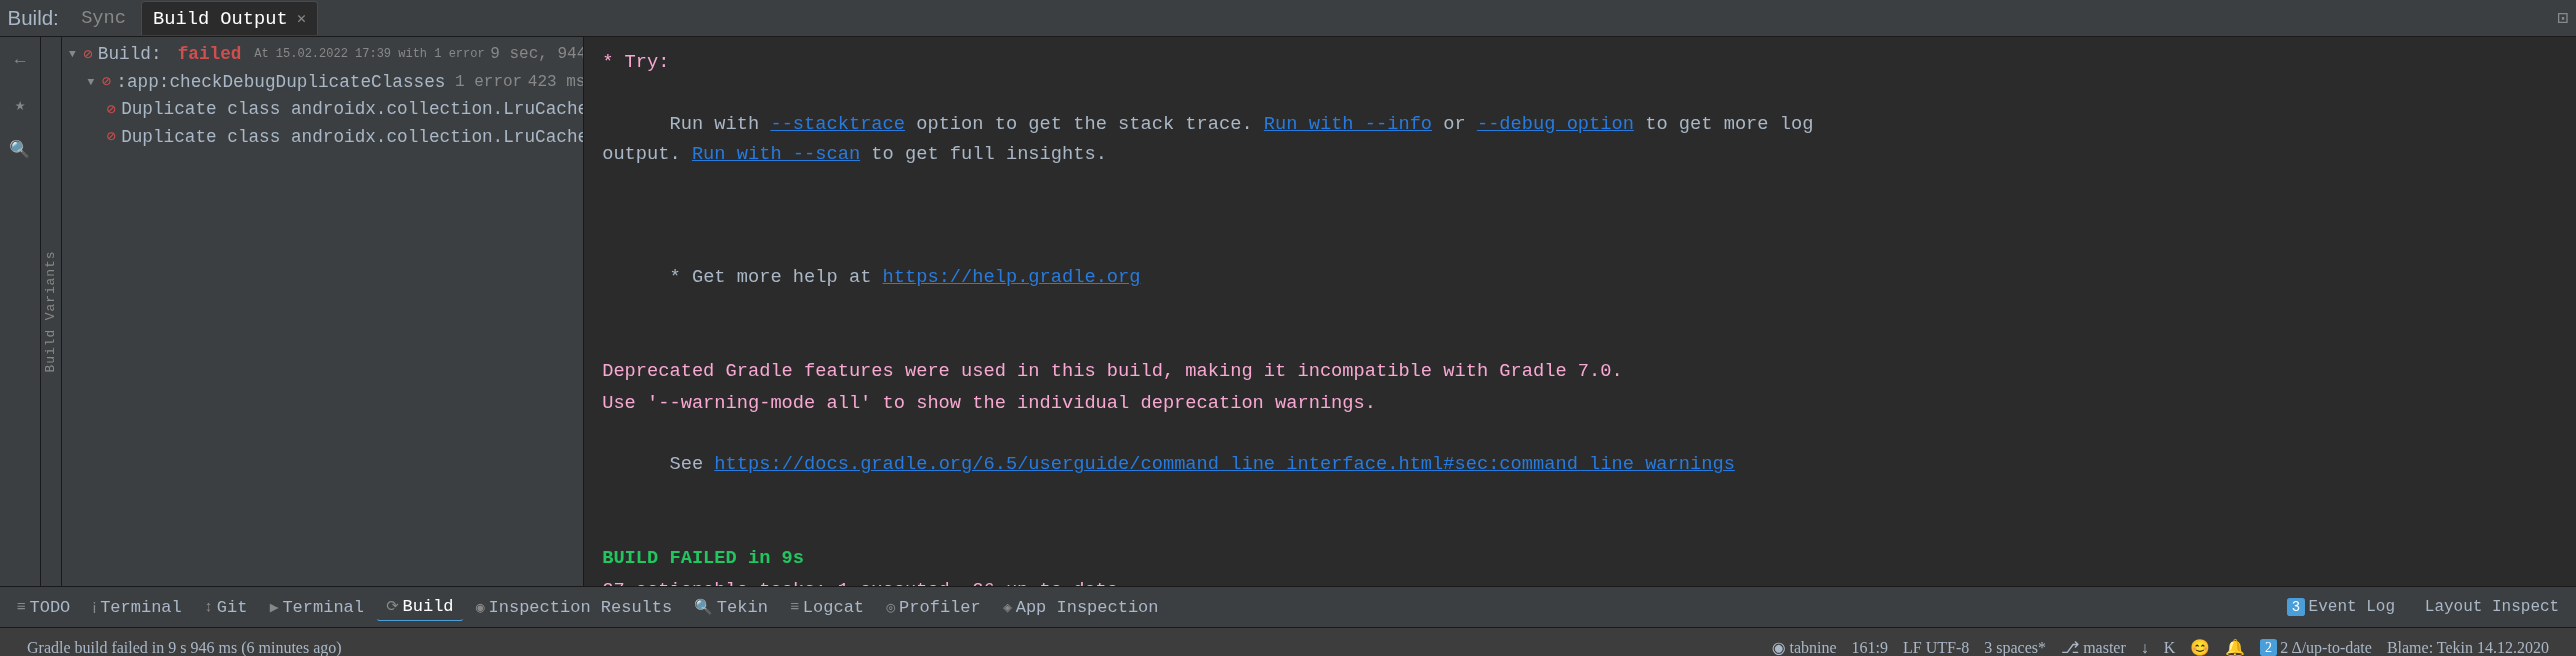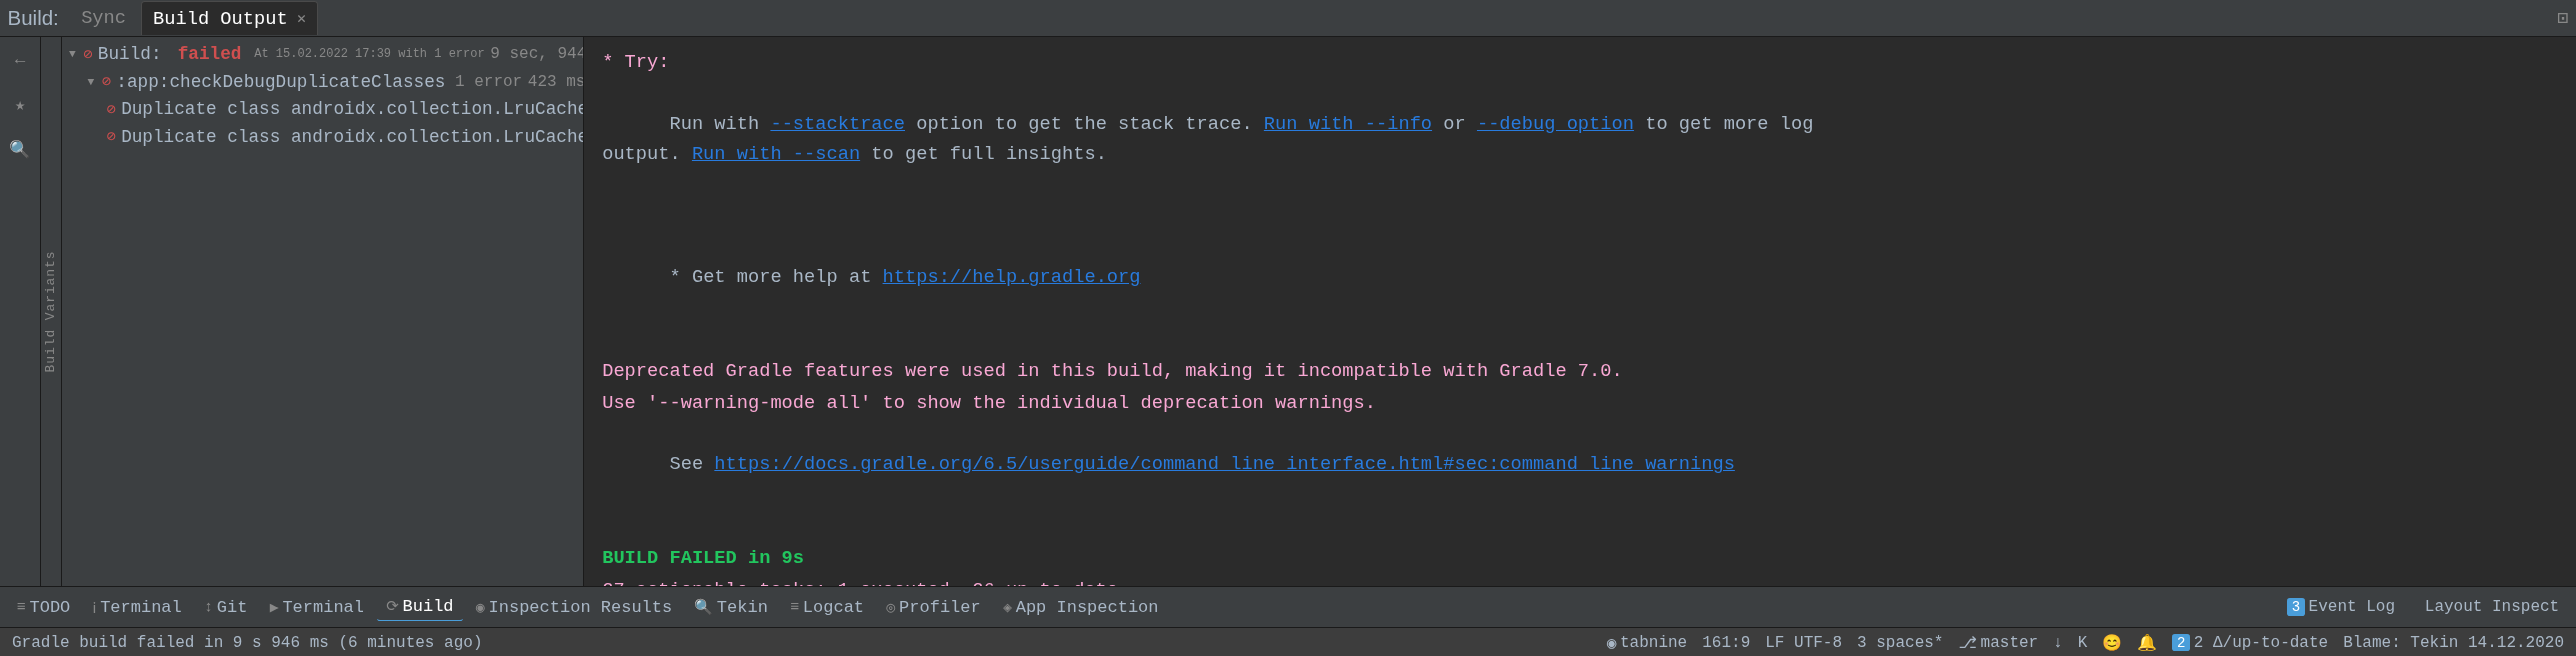"Gradle build failed in 9" .status-bar { align-items: center -> flex-end; font-family: none -> Liberation Serif, serif; padding: 0 12px -> 0 27px }
